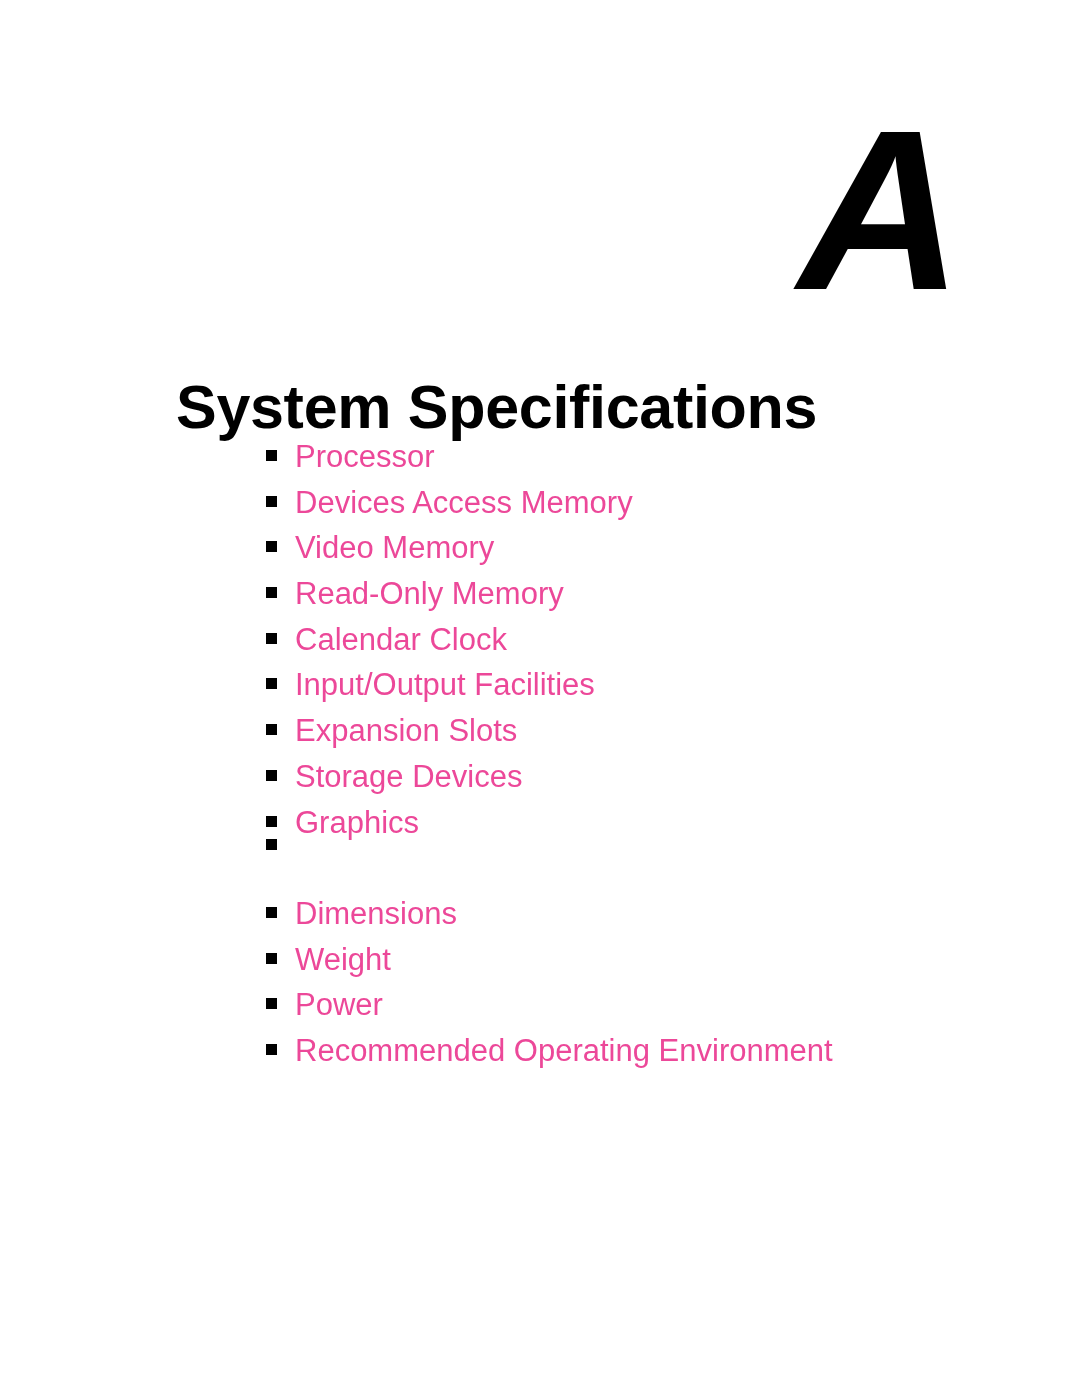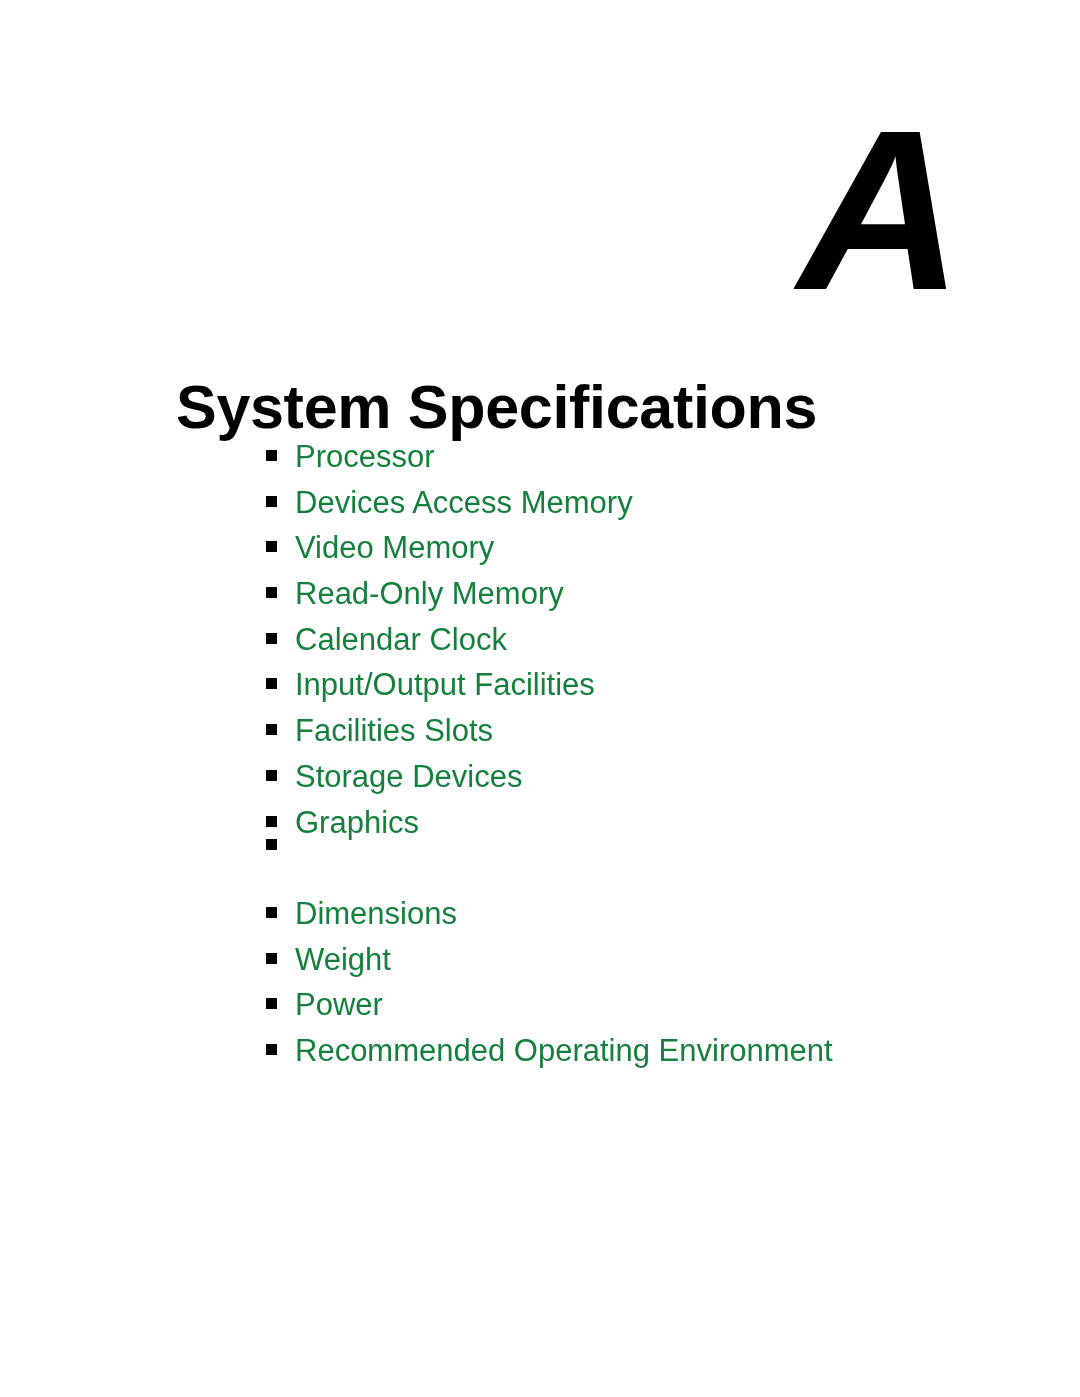"Processor" .toc-item { color: #15803d -> #ec4899 }
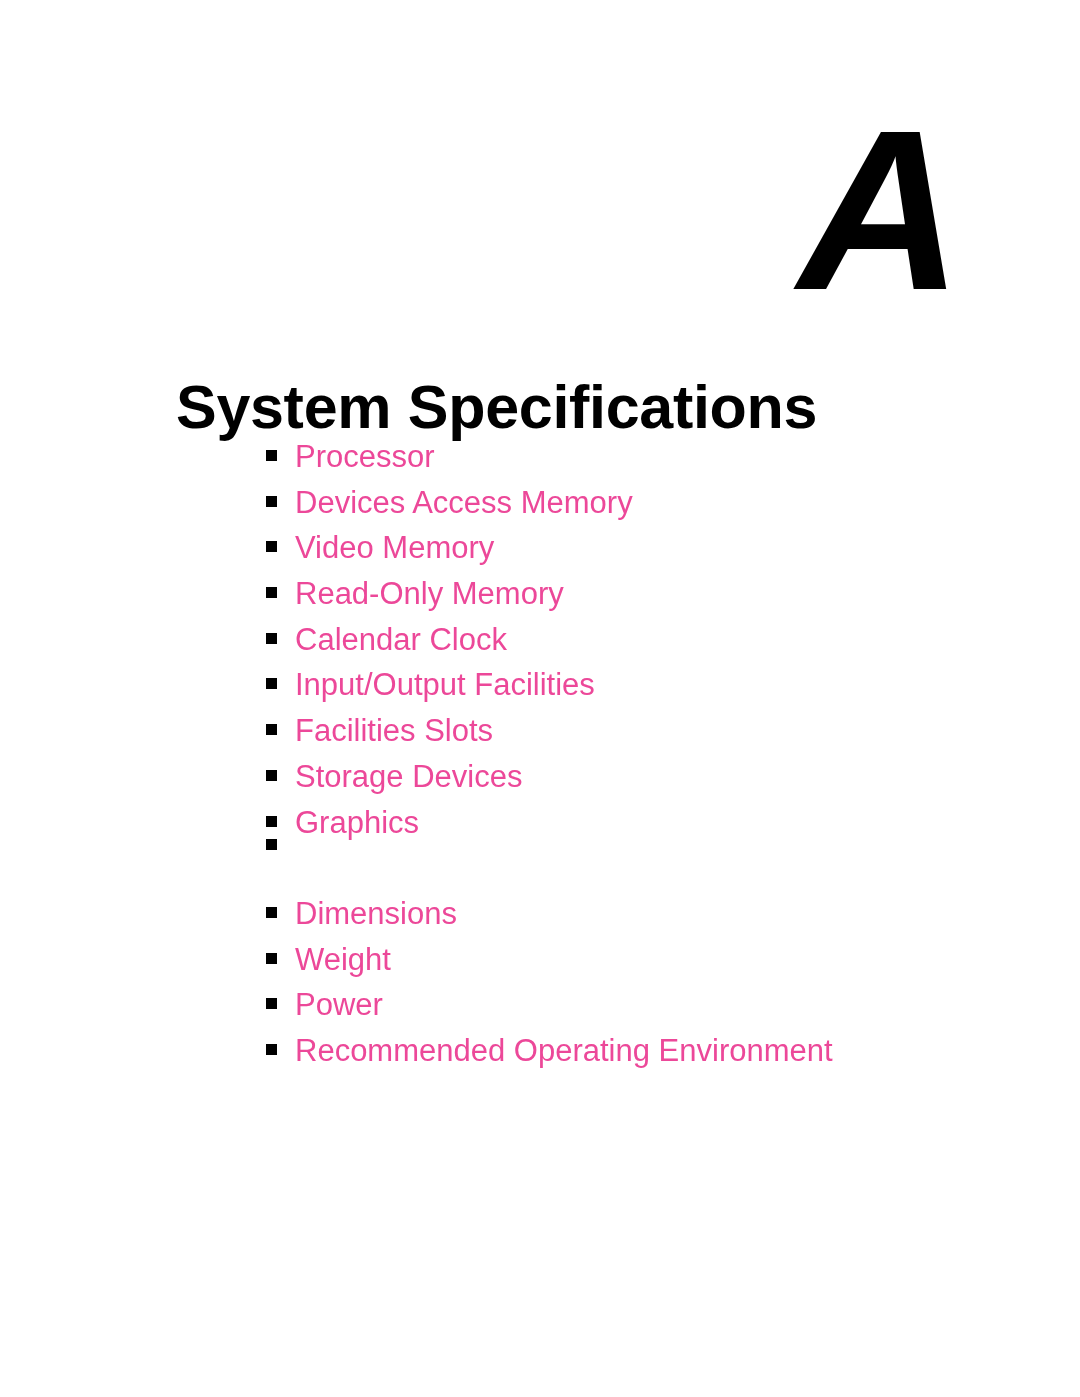"Facilities Slots" span.toc-label { text: Facilities -> Expansion }
